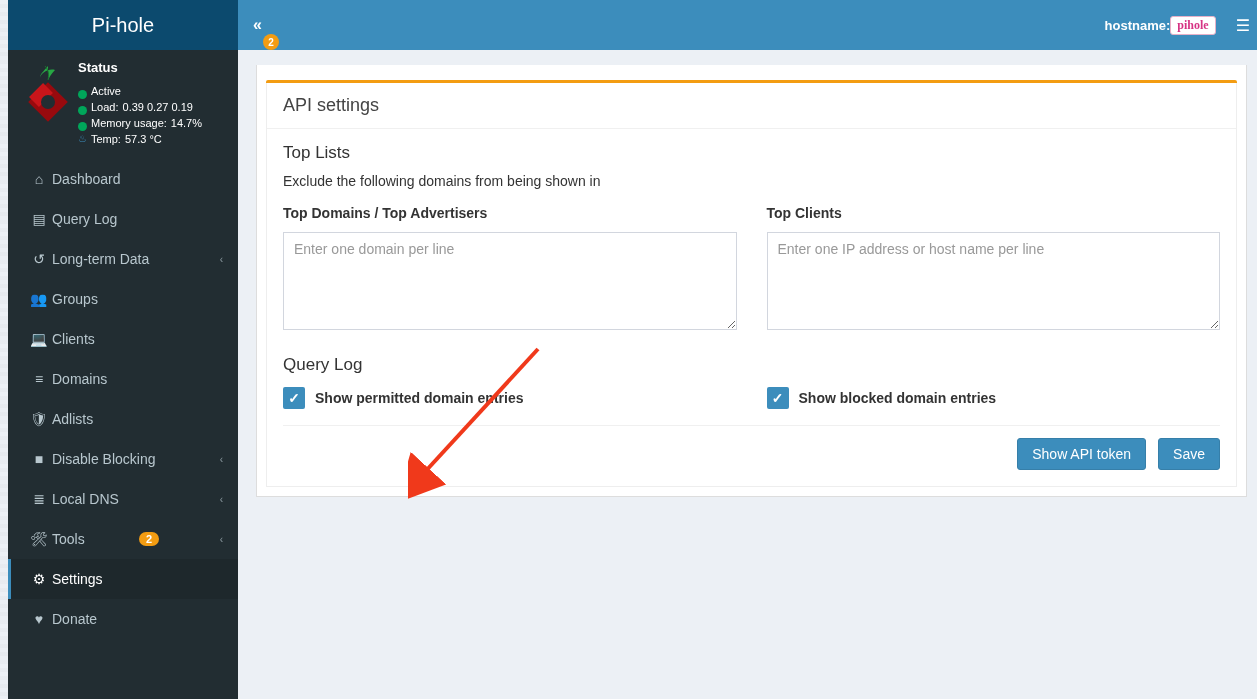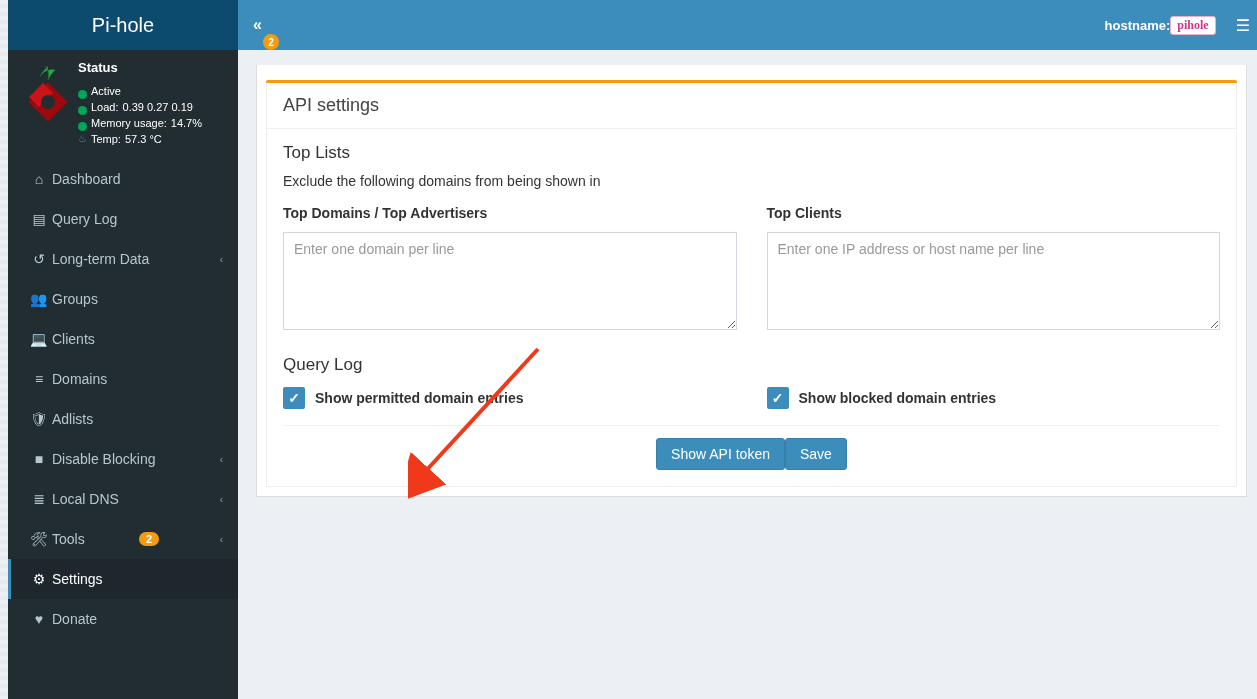"Show API token" .panel-footer { gap: none -> 12px; justify-content: center -> flex-end }
